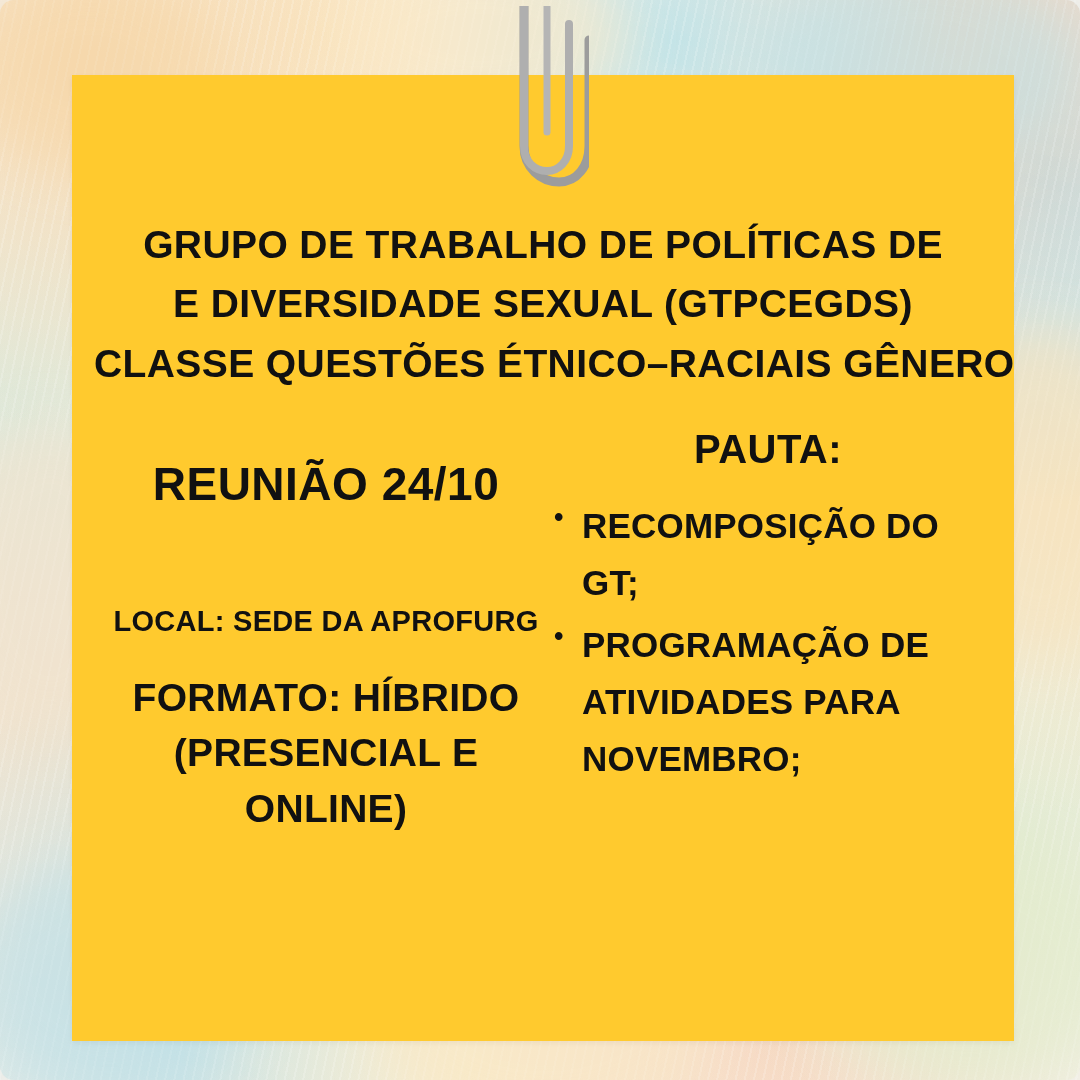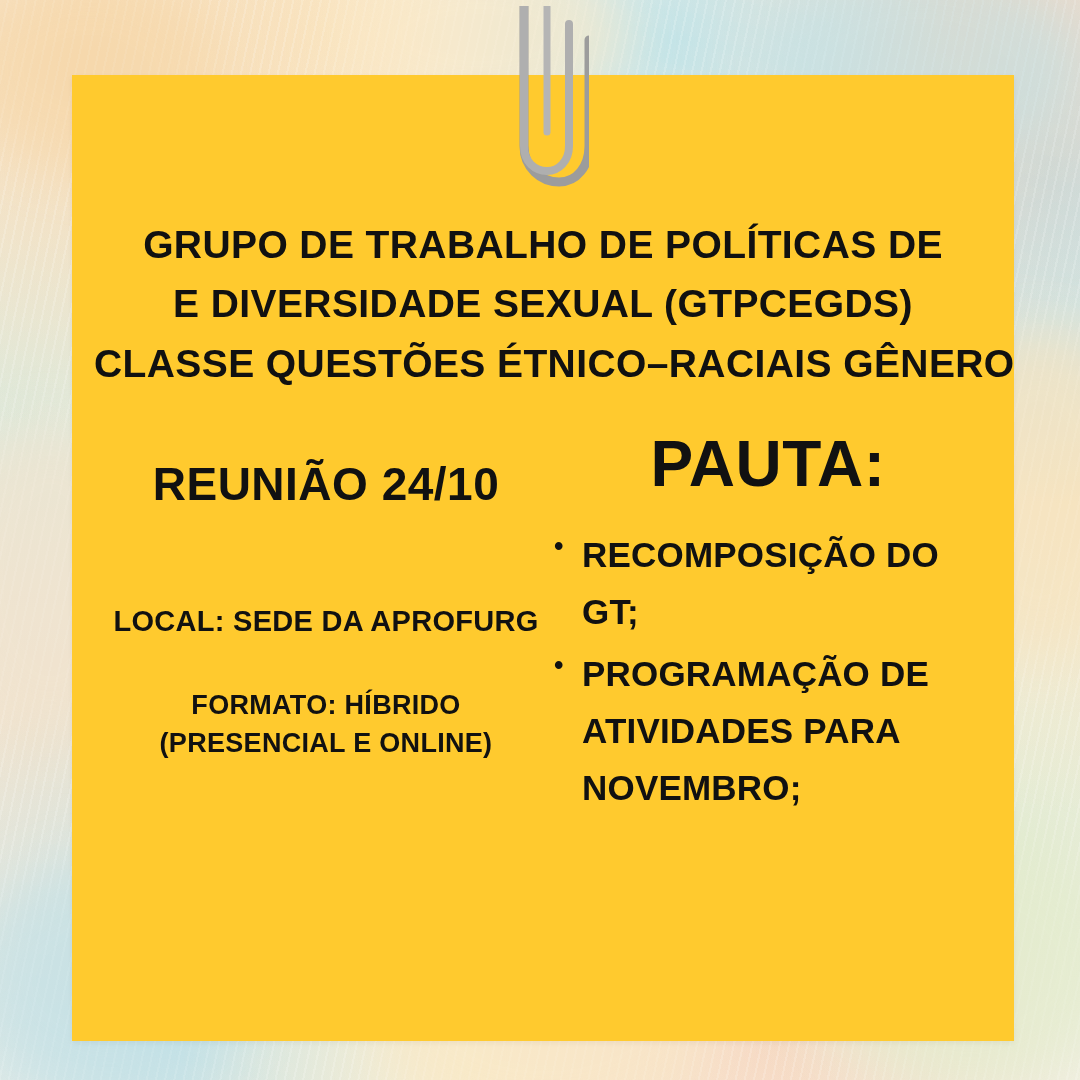"GRUPO DE TRABALHO DE POLÍTICAS" .poster { border-radius: none -> 14px }
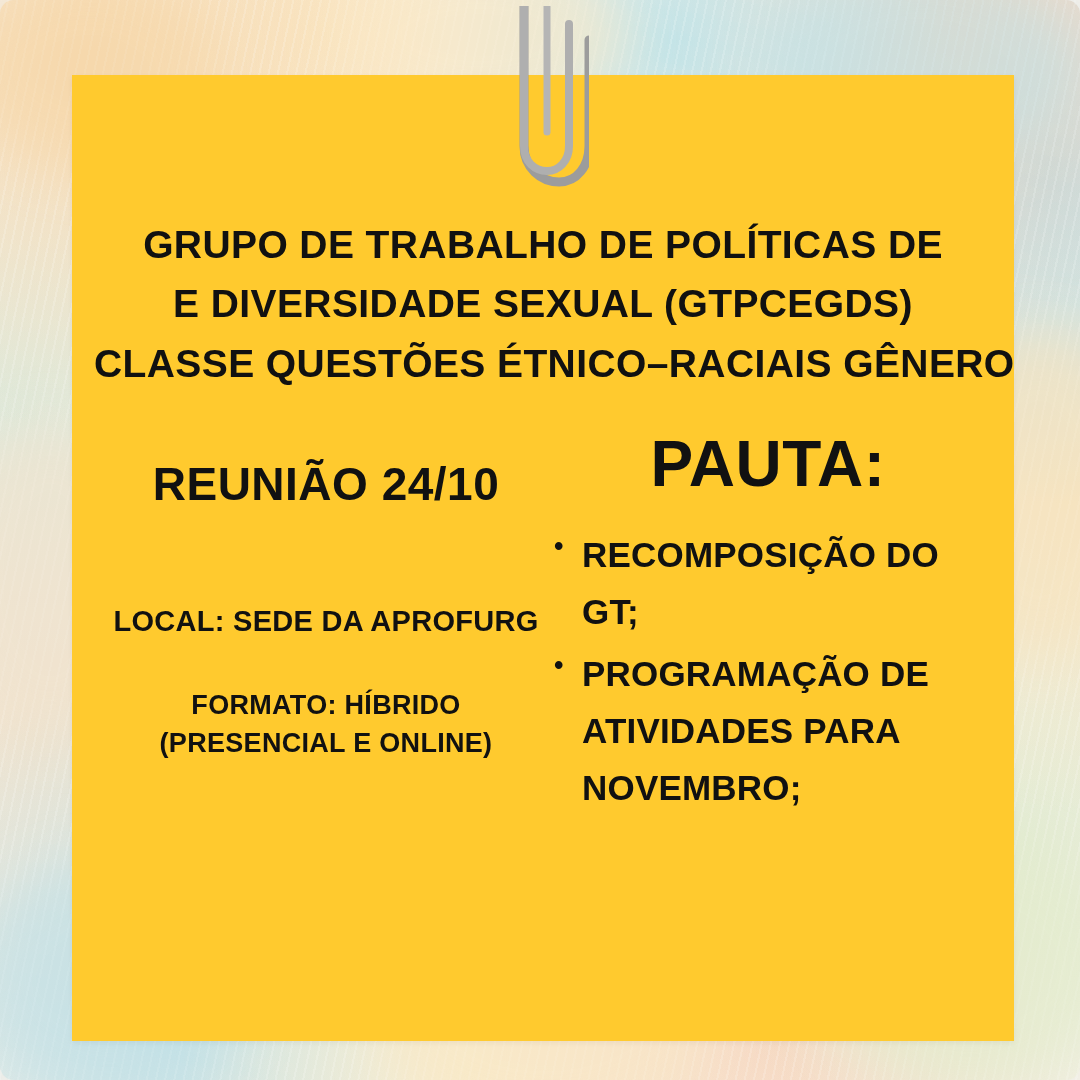"PAUTA:" .agenda-heading { font-size: 64px -> 40px }
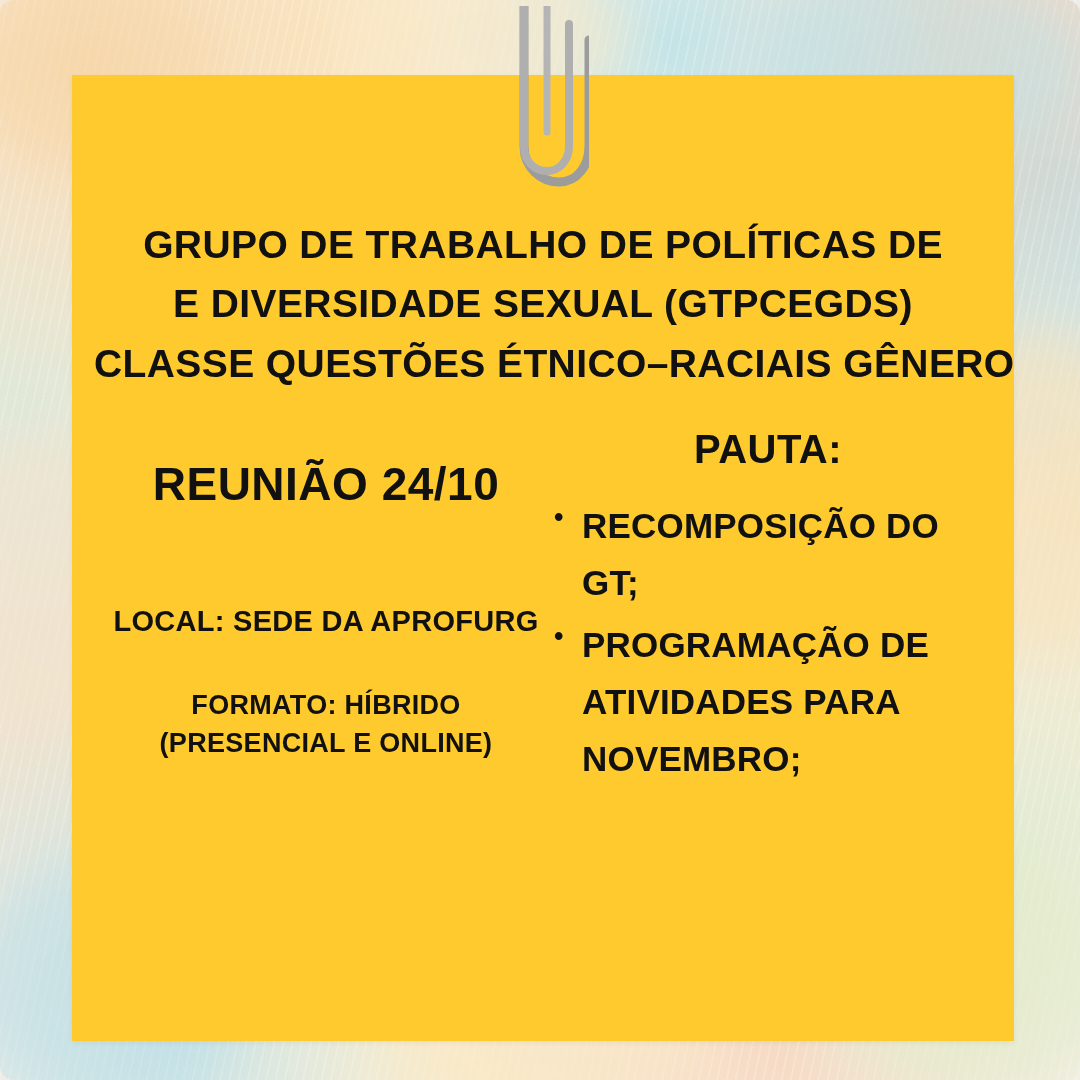"FORMATO: HÍBRIDO" .format { font-size: 27px -> 39px; margin-top: 48px -> 32px }
